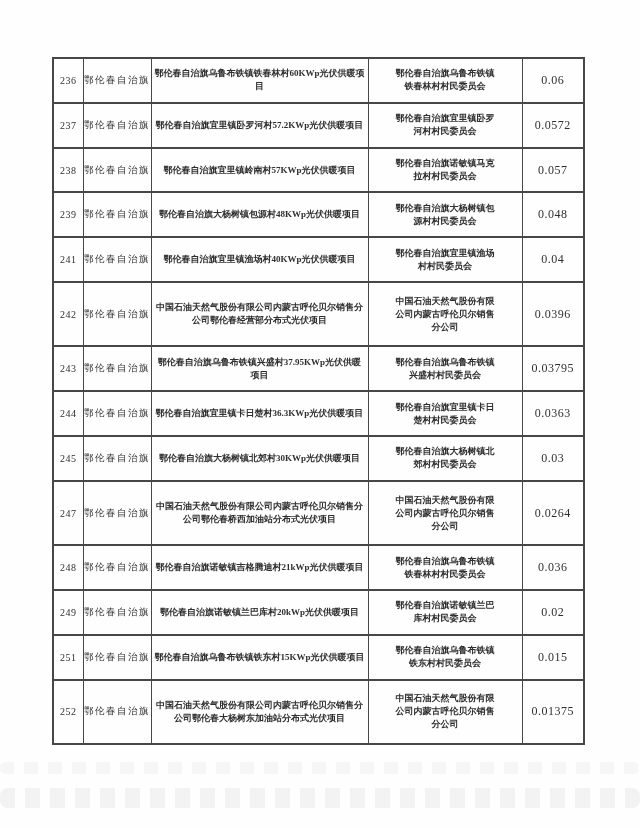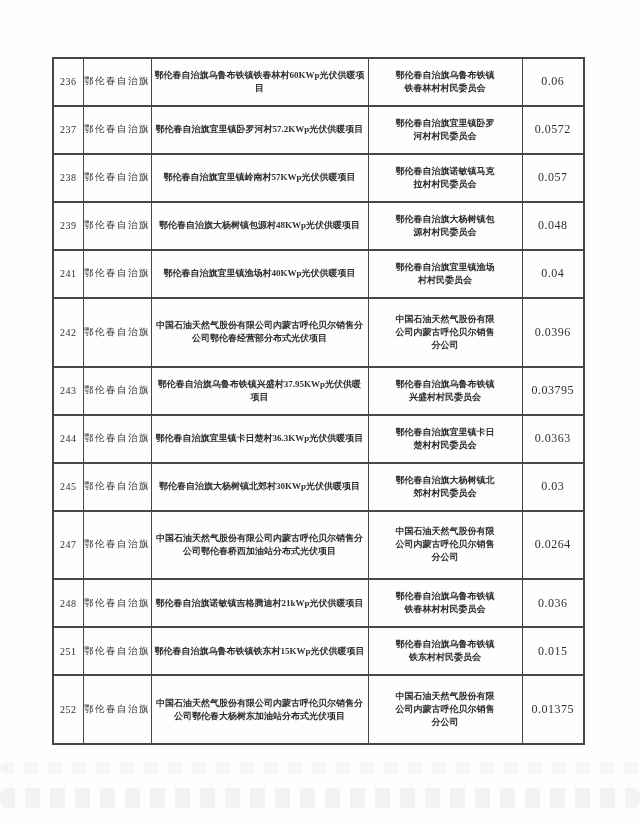"249" tr { html: none -> <tr> <td>249</td> <td>鄂伦春自治旗</td> <td>鄂伦春自治旗诺敏镇兰巴库村20kWp光伏供暖项目</td> <td>鄂伦春自治旗诺敏镇兰巴库村村民委员会</td> <td>0.02</td> </tr> }
